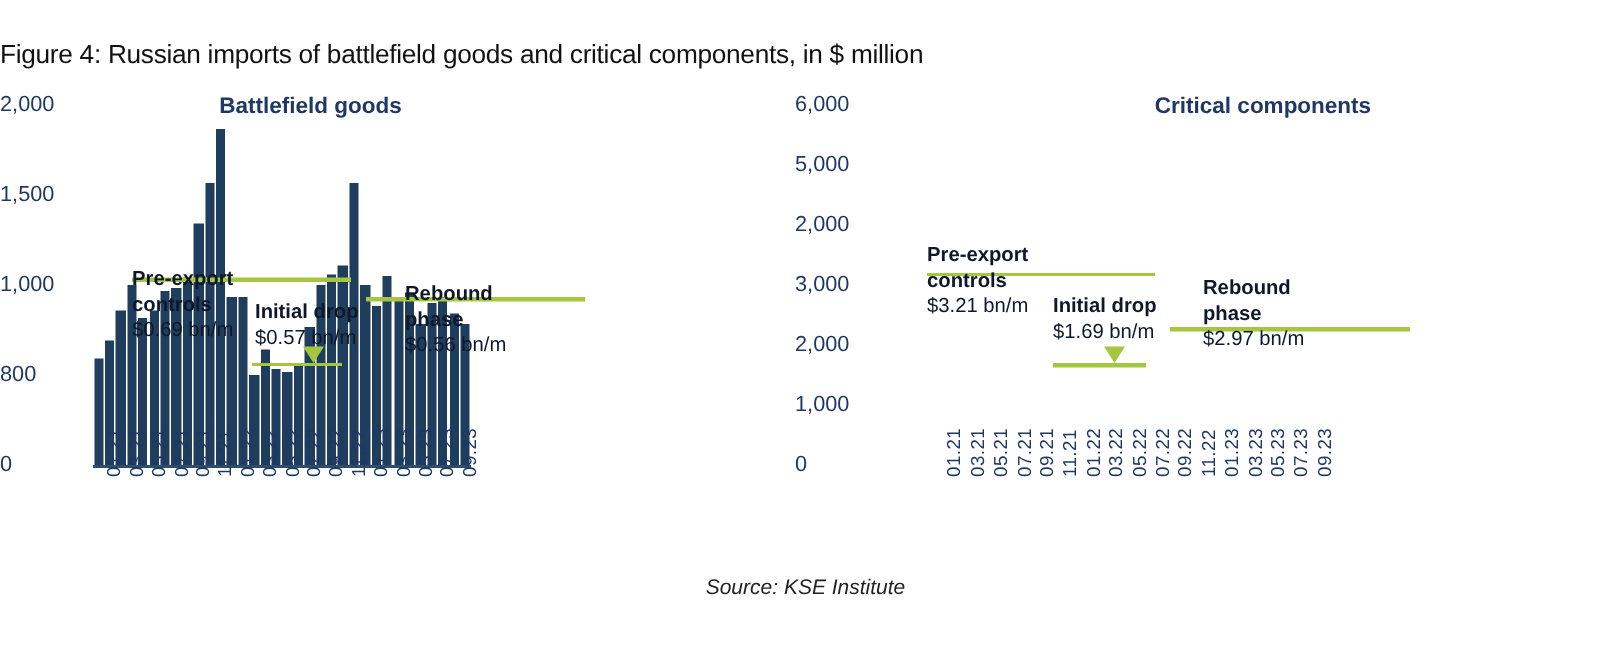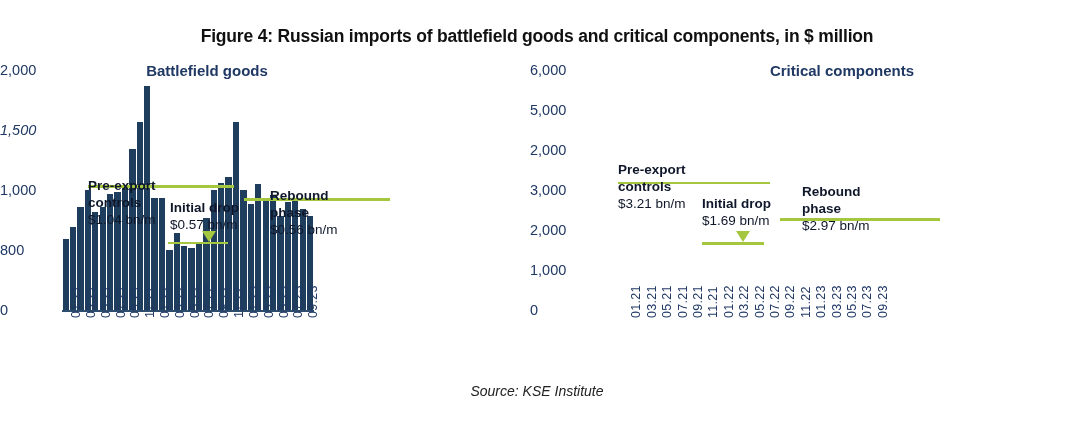"Figure 4: Russian imports of" #figure-title { font-weight: bold -> normal; text-align: center -> none }
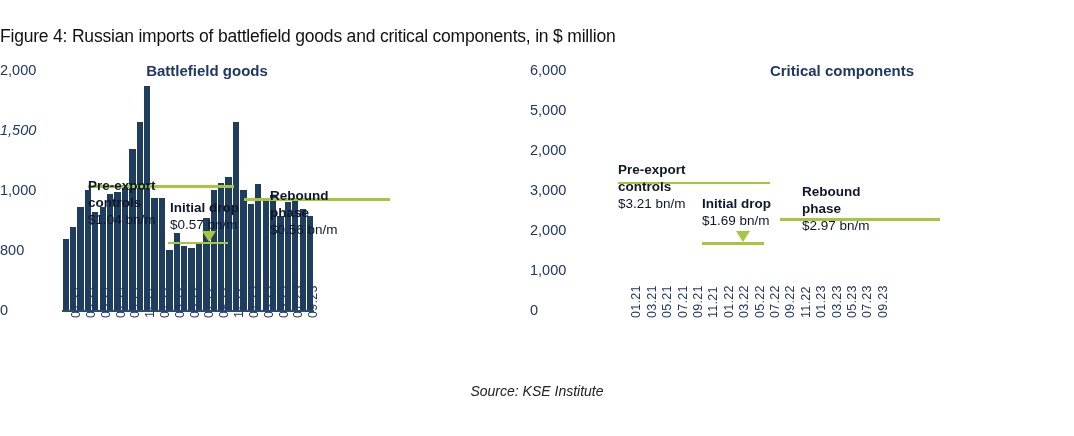"1,500" div.ytick { font-style: italic -> none }
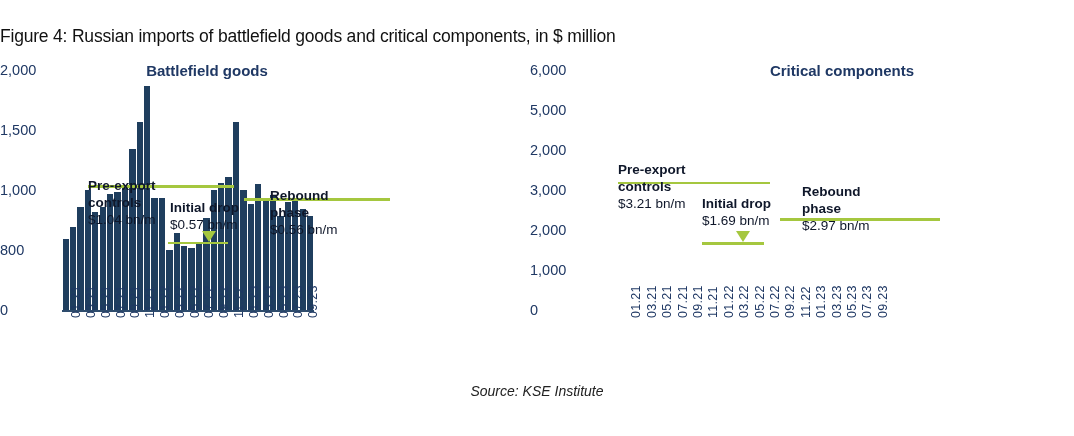"$1.04 bn/m" div.amount { text: $1.04 -> $0.69 }
